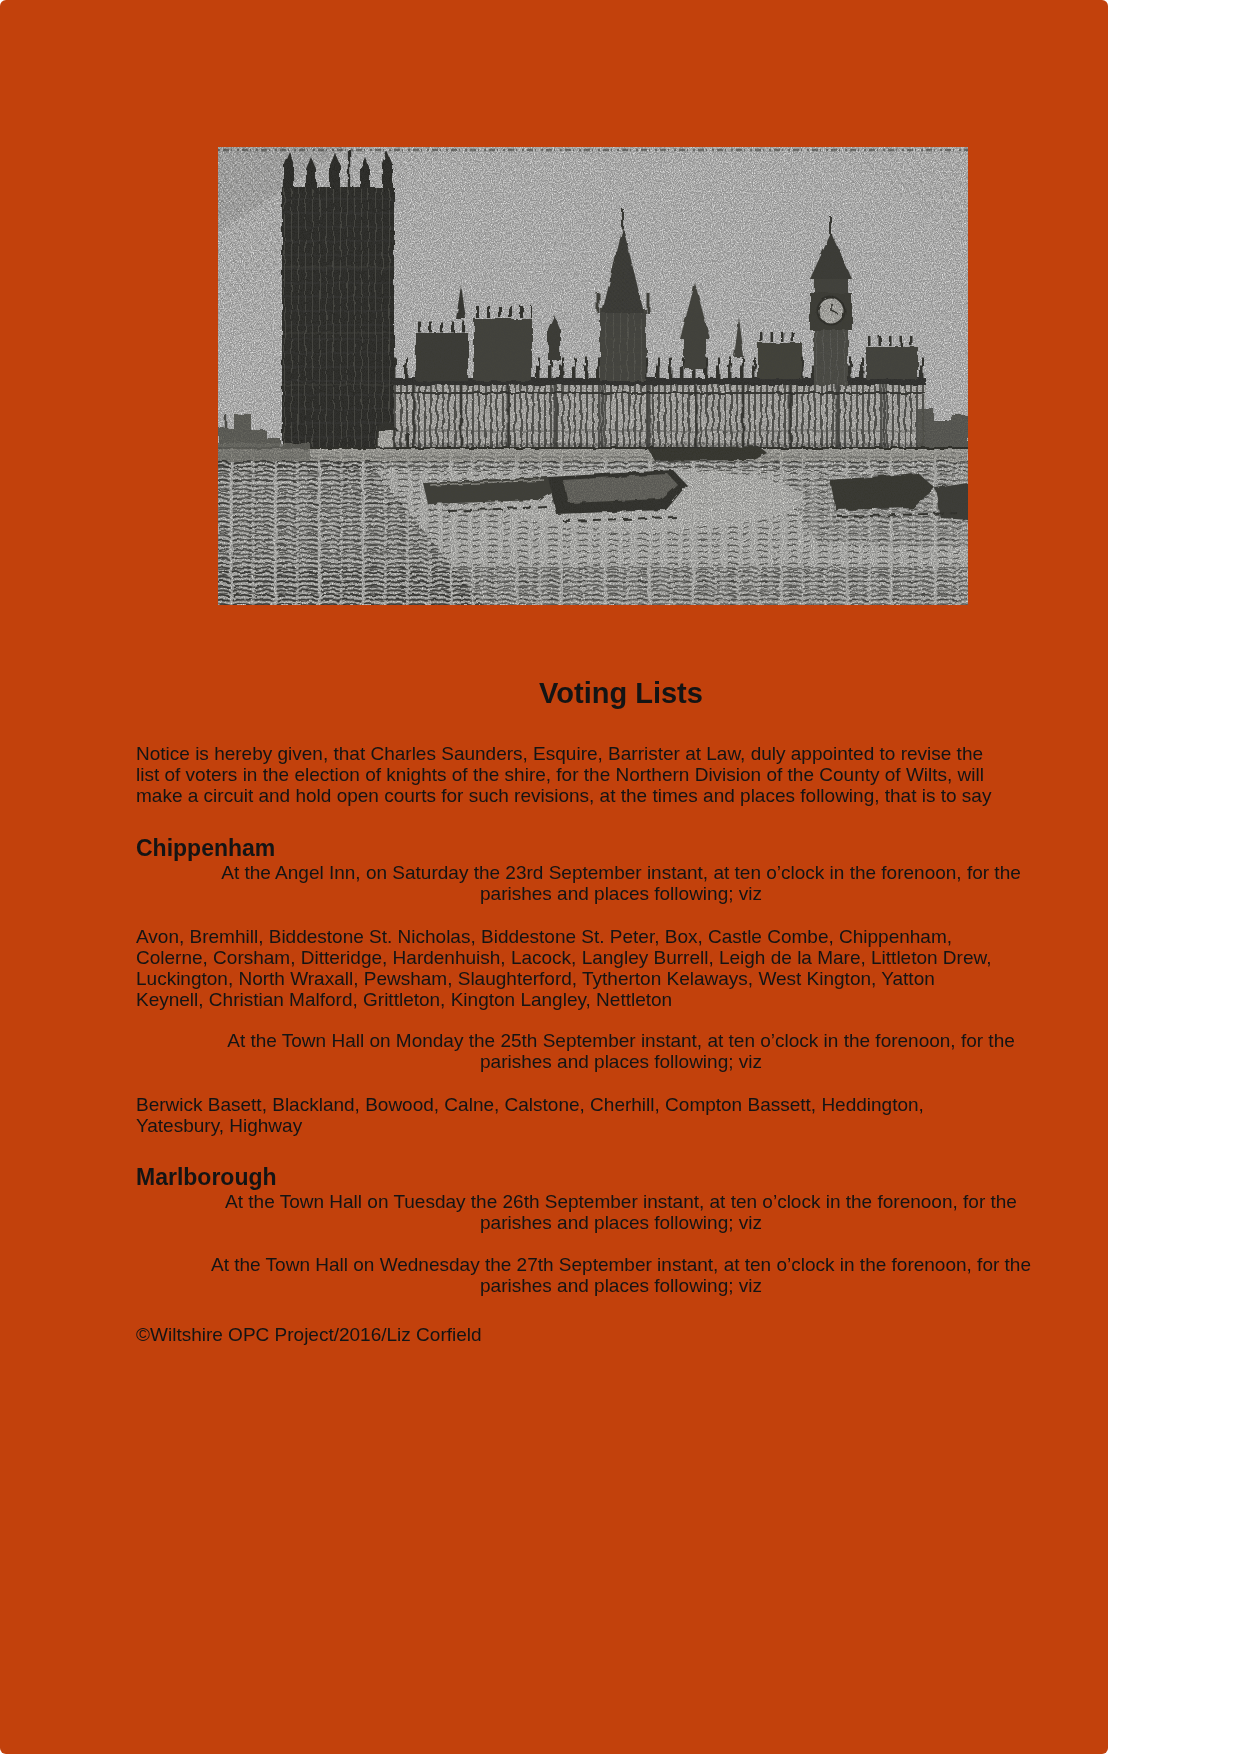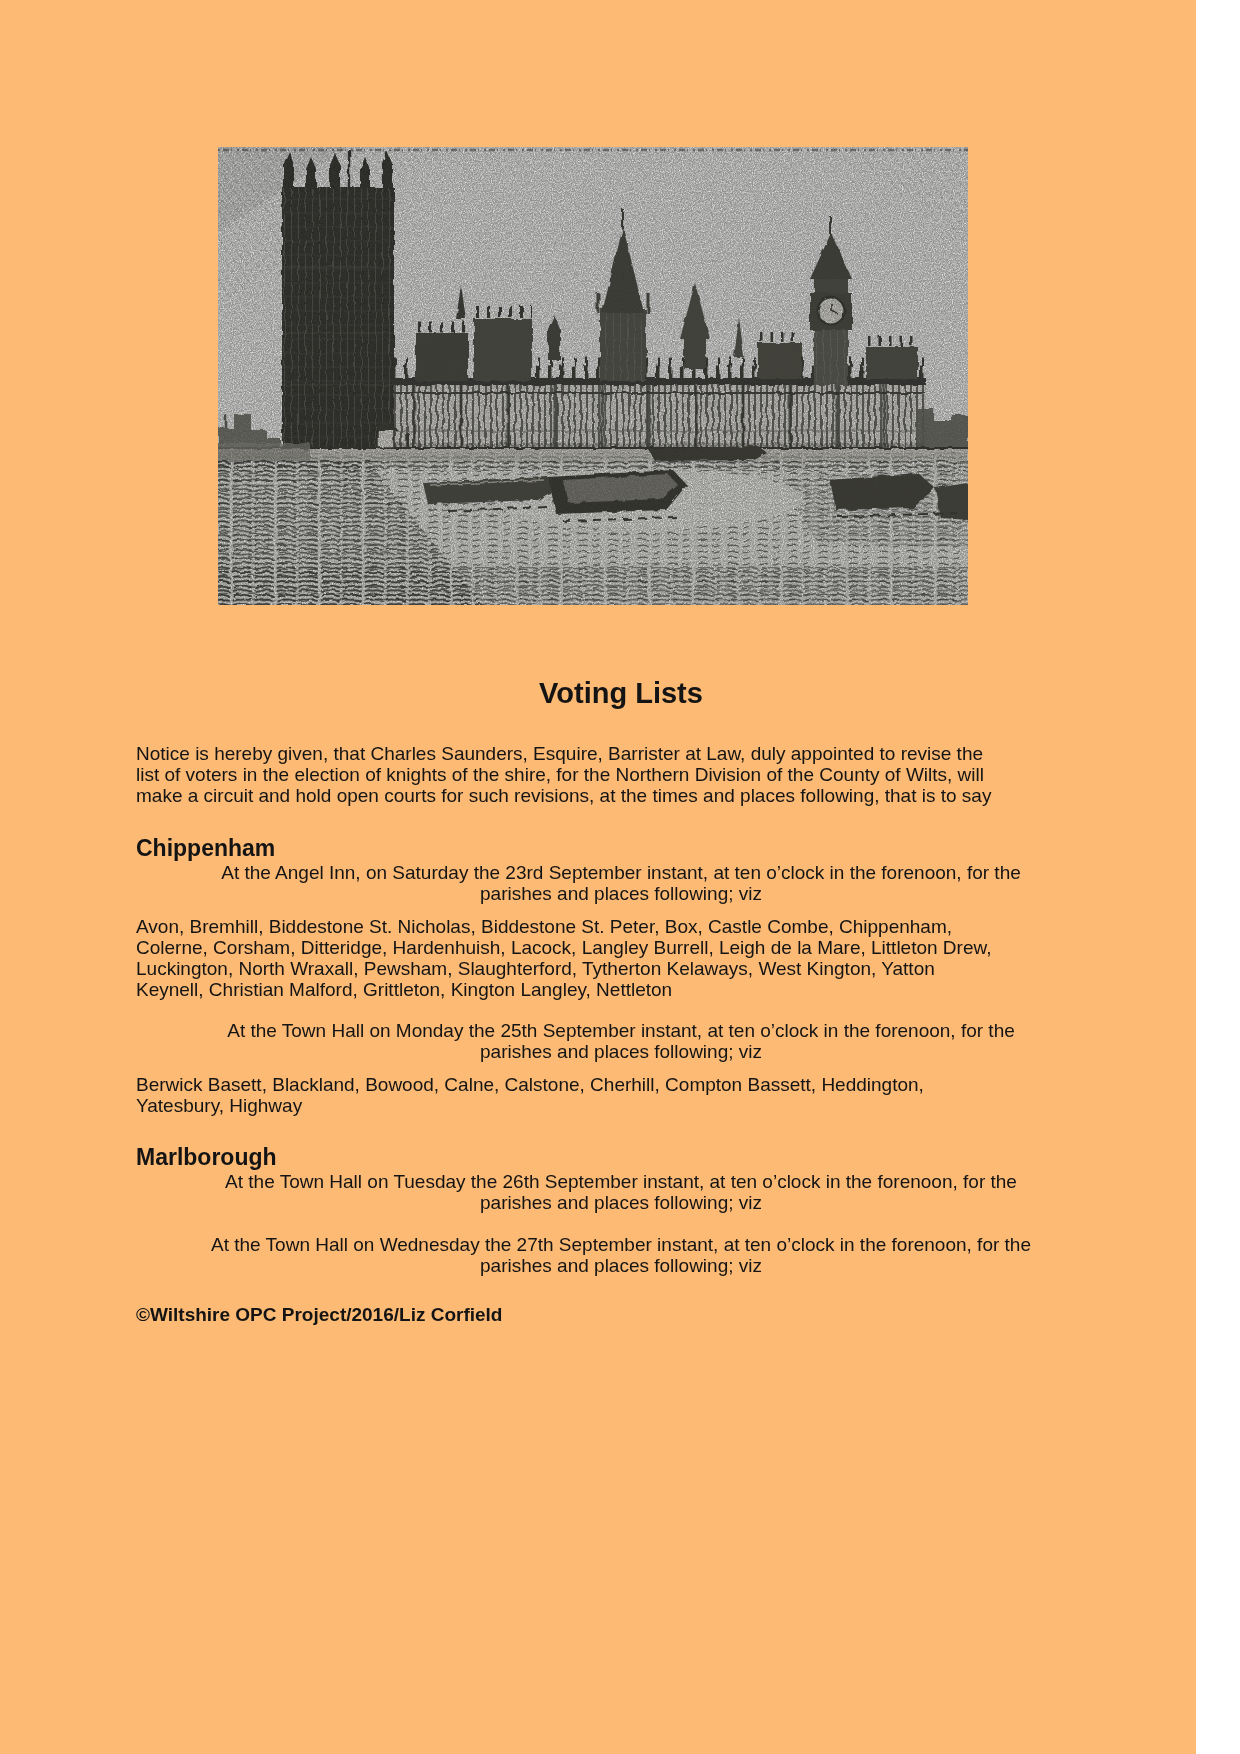"Voting Lists" .page { background: #fdba74 -> #c2410c; border-radius: none -> 6px; width: 1196px -> 1108px }
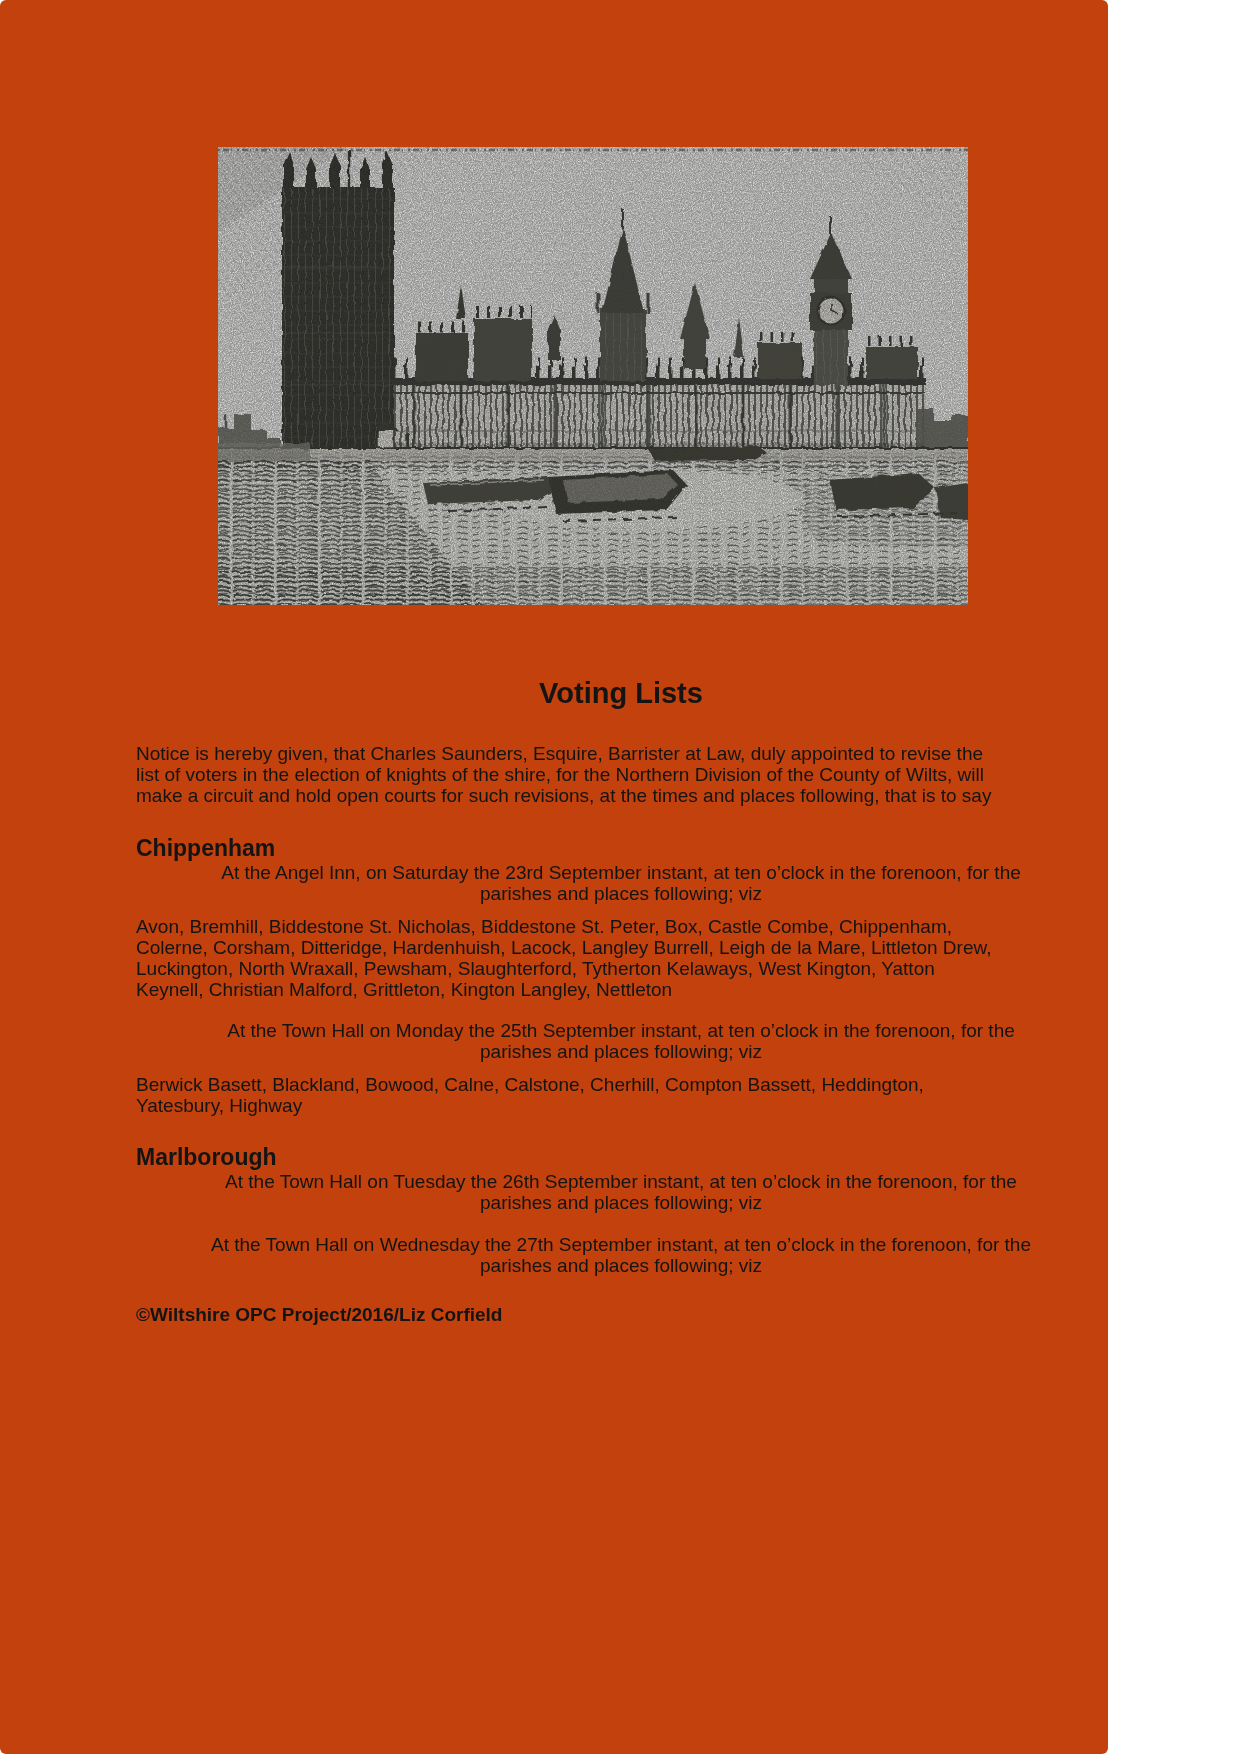"Avon, Bremhill, Biddestone St. Nicholas," .parishes { margin-top: 12px -> 22px }
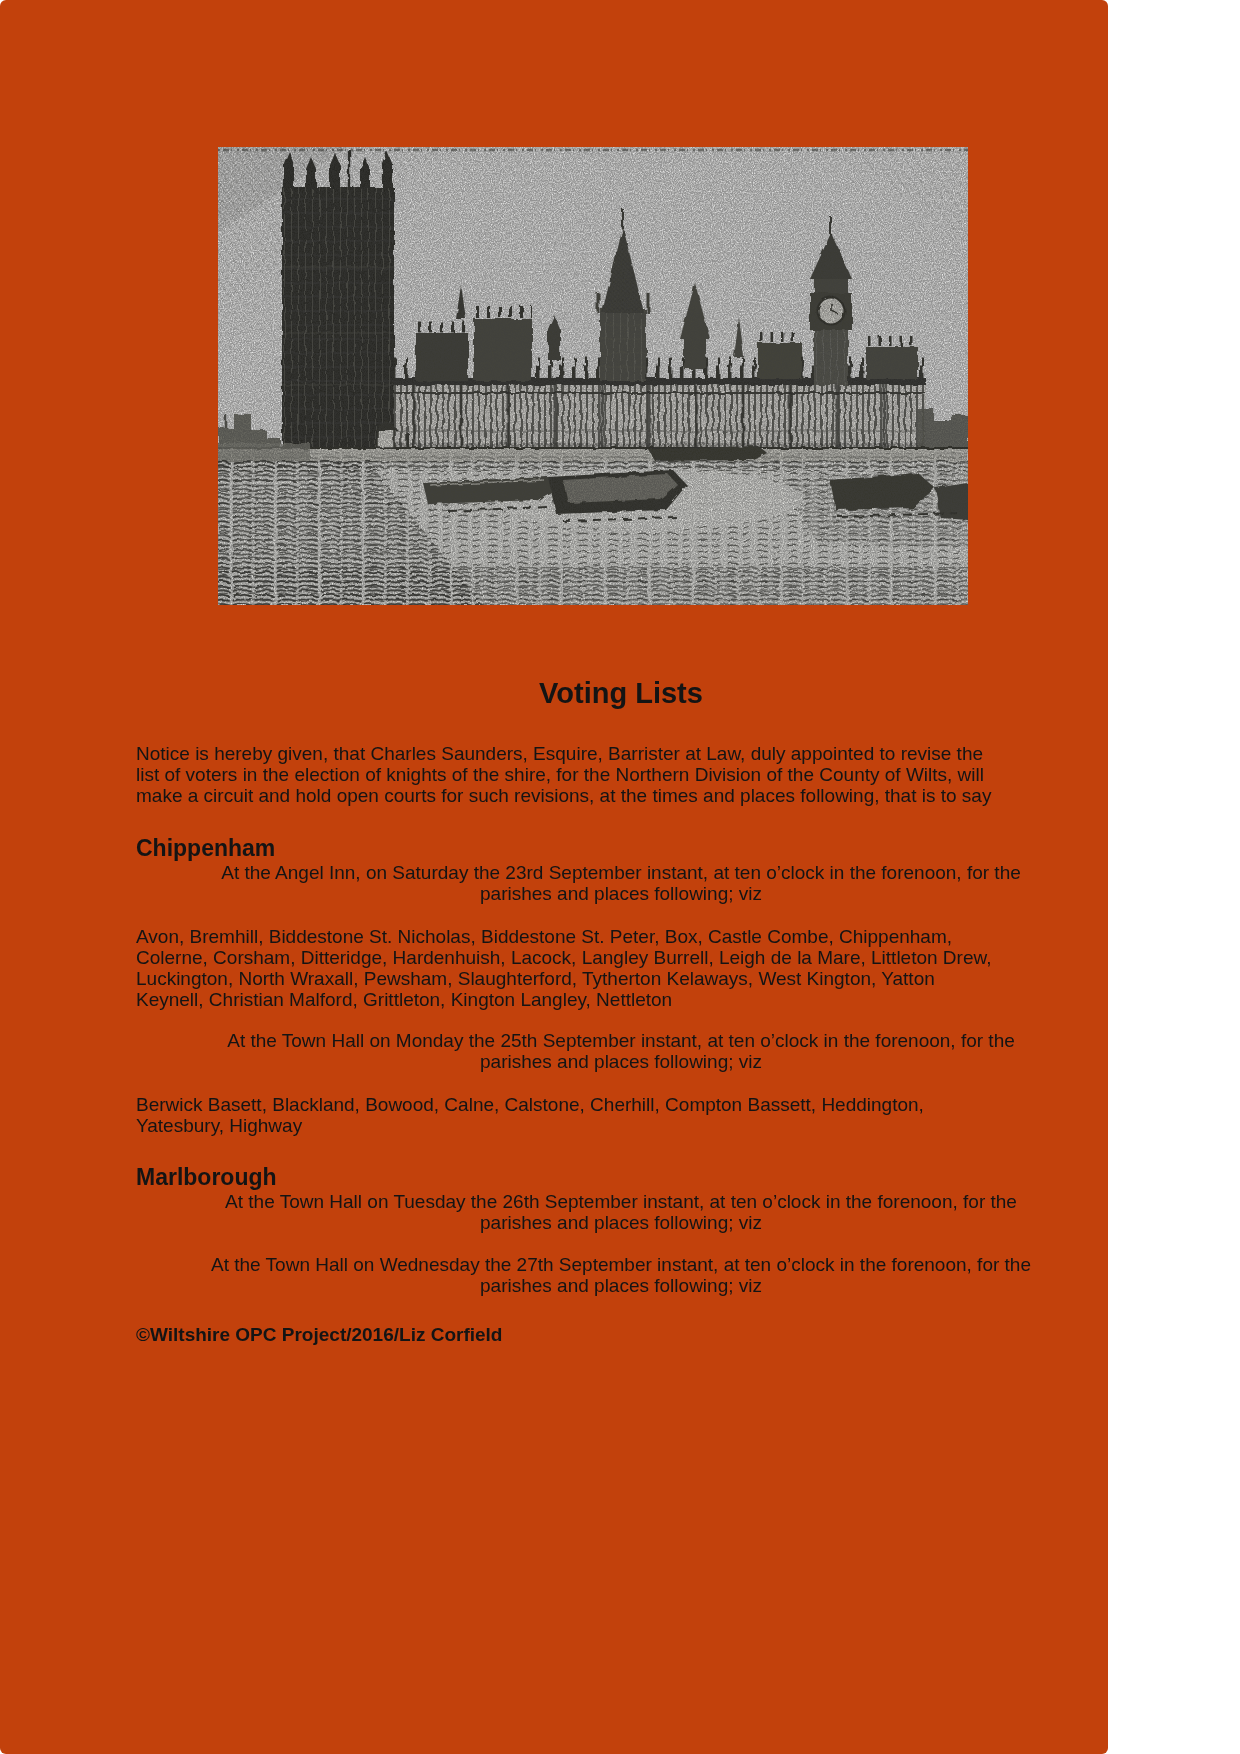"©Wiltshire OPC Project/2016/Liz Corfield" .footer { font-weight: bold -> none }
